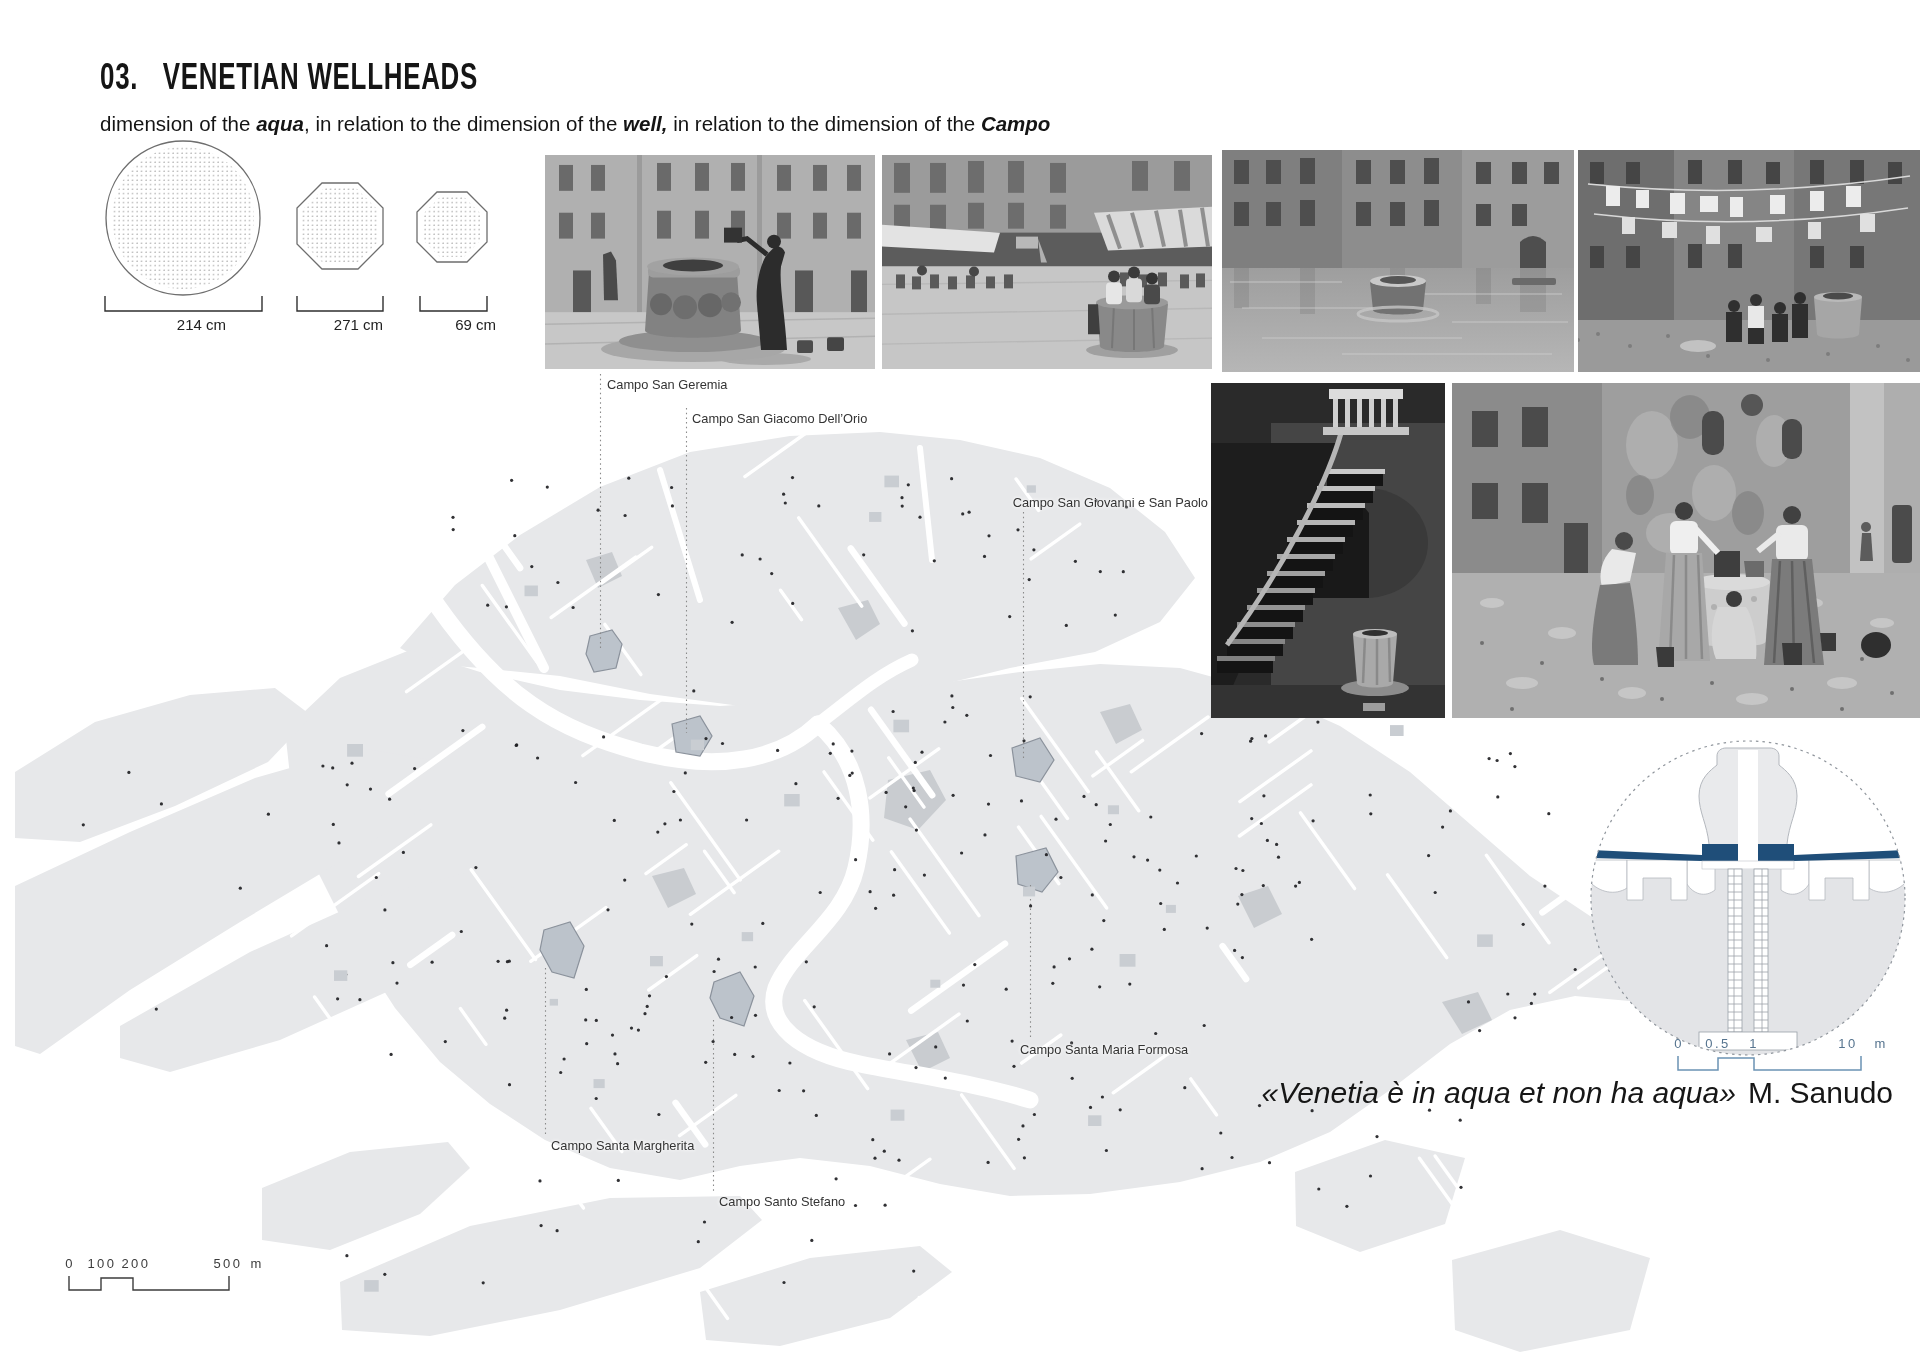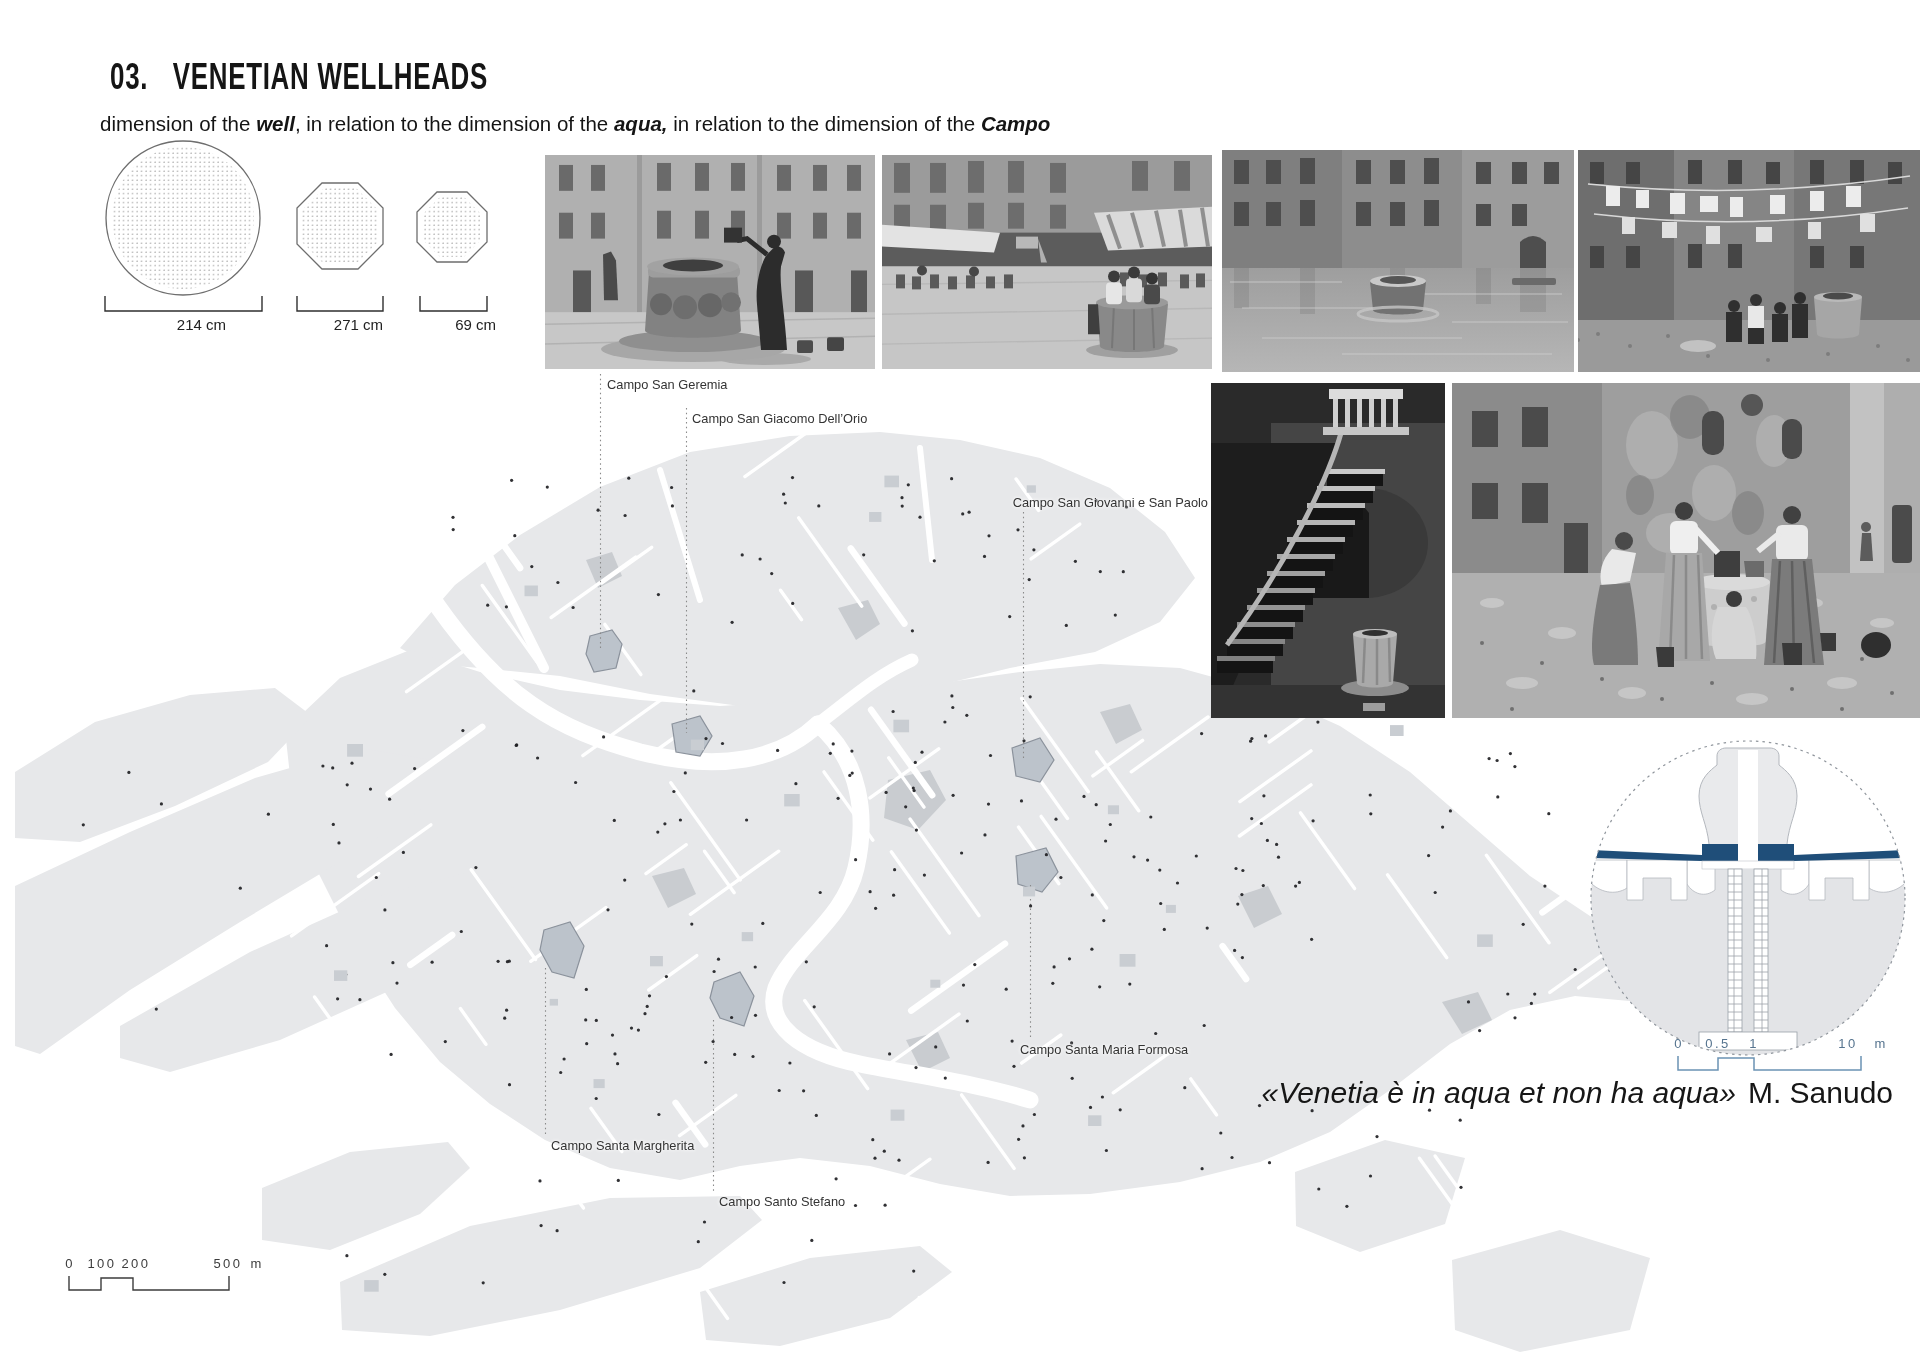"03. VENETIAN WELLHEADS" #header { left: 110px -> 100px }
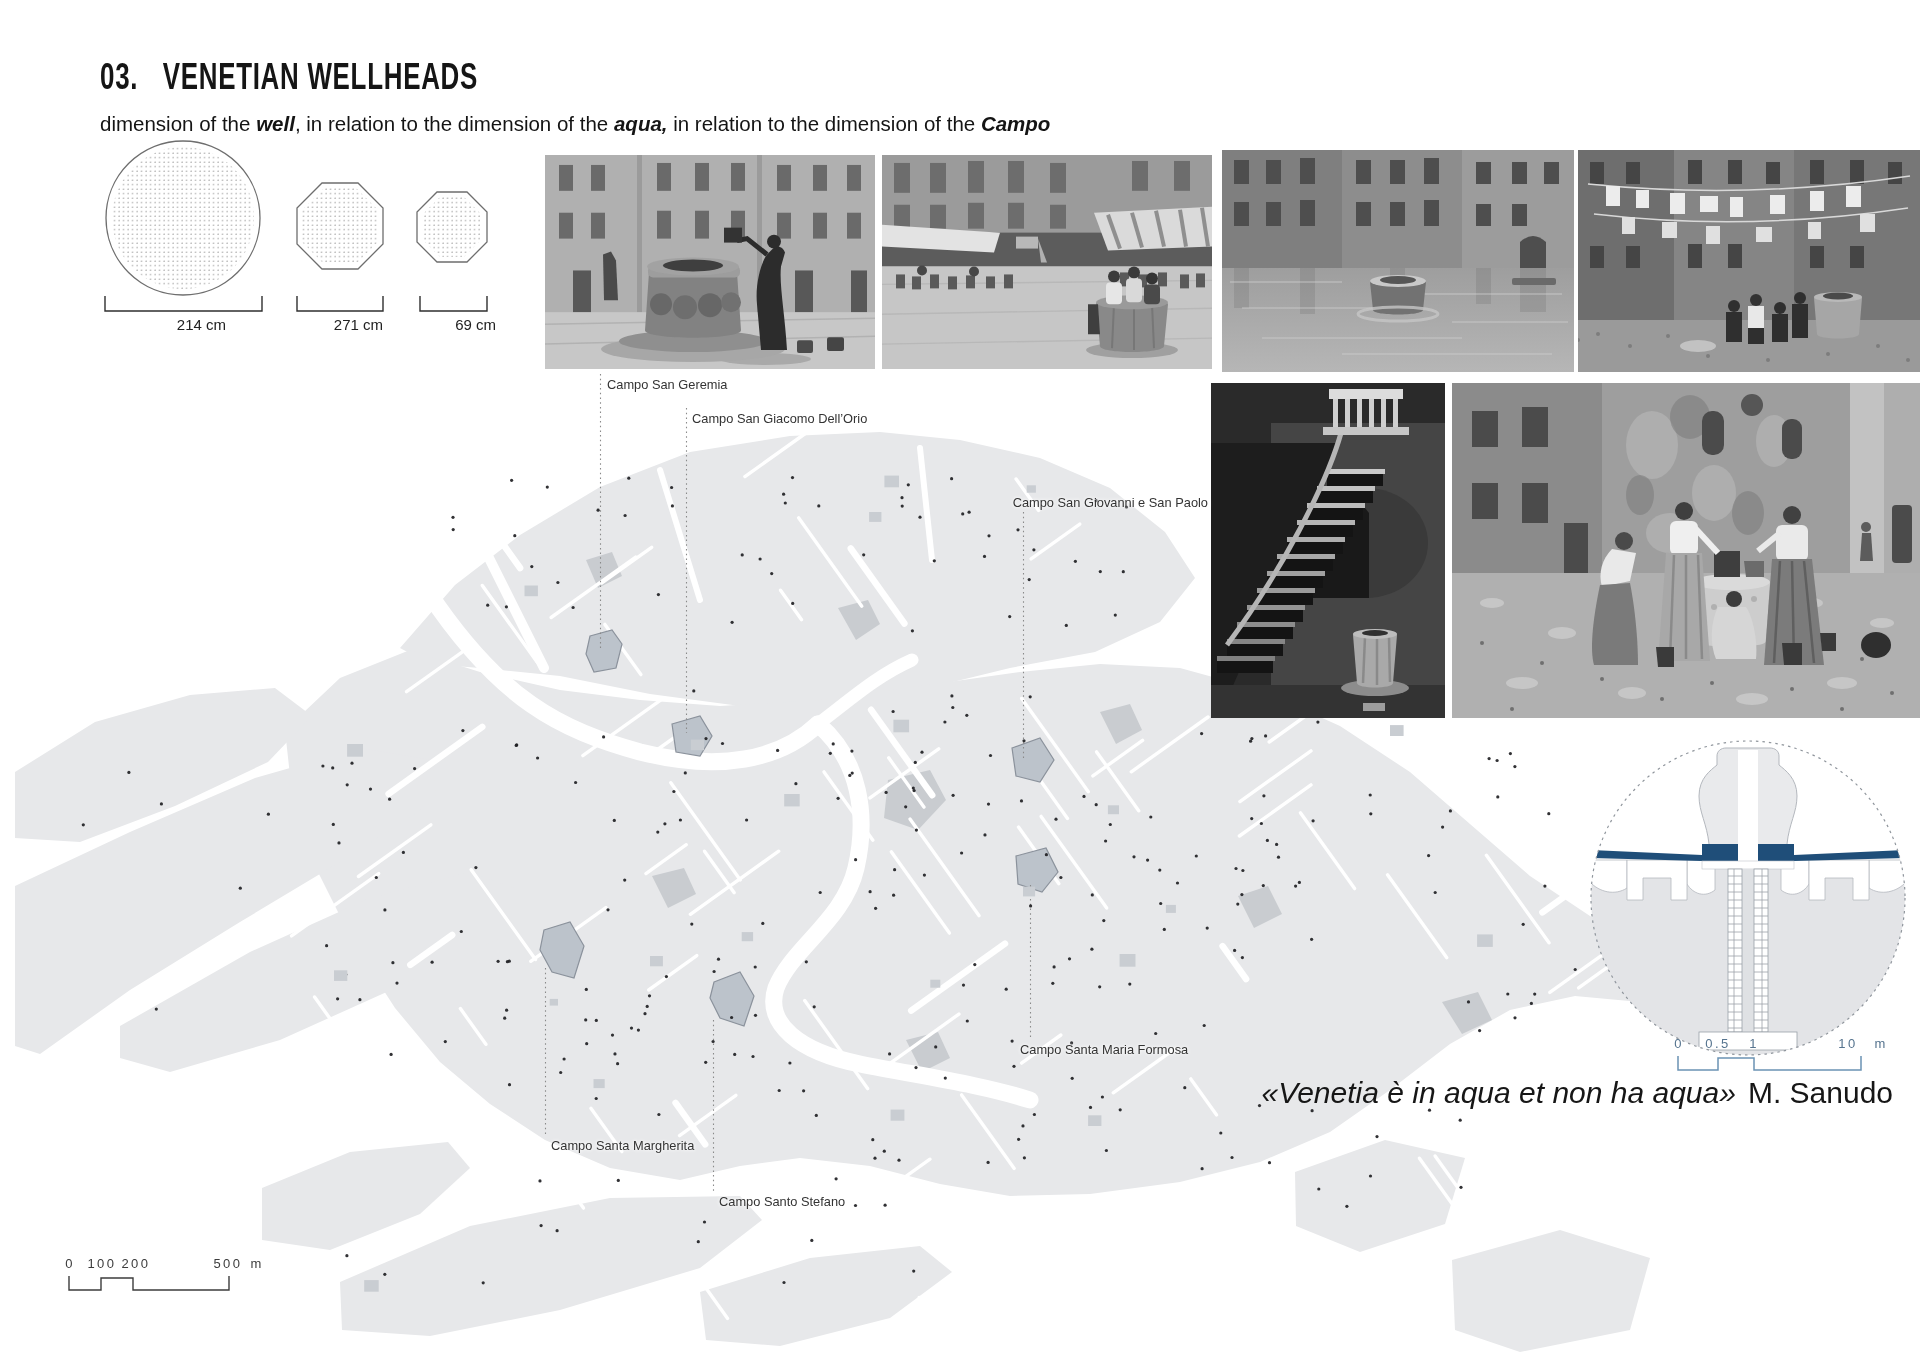"well" span.em { text: well -> aqua }
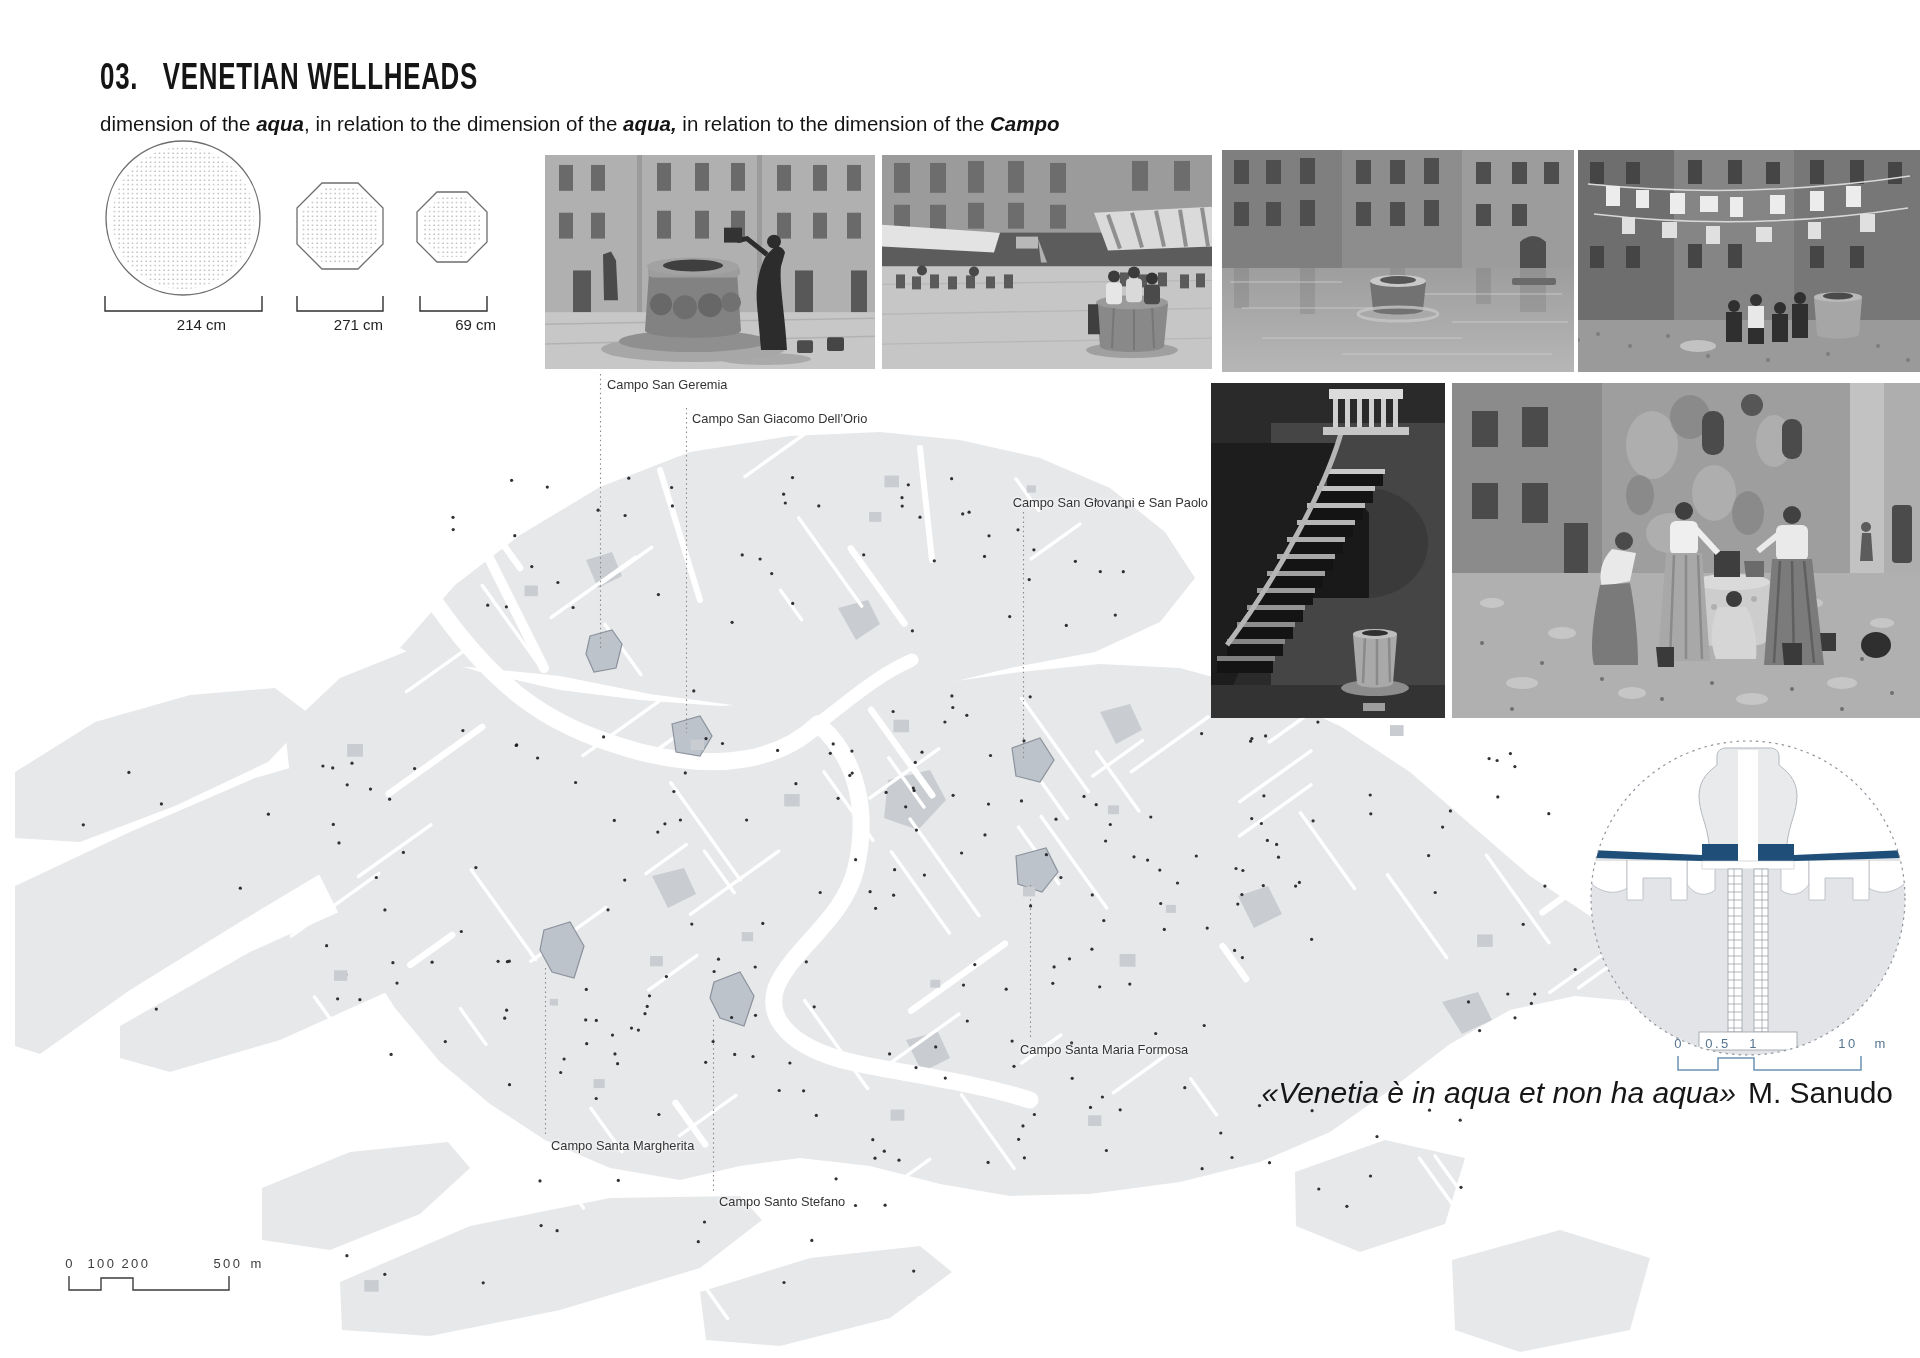"aqua," span.em { text: aqua -> well }
